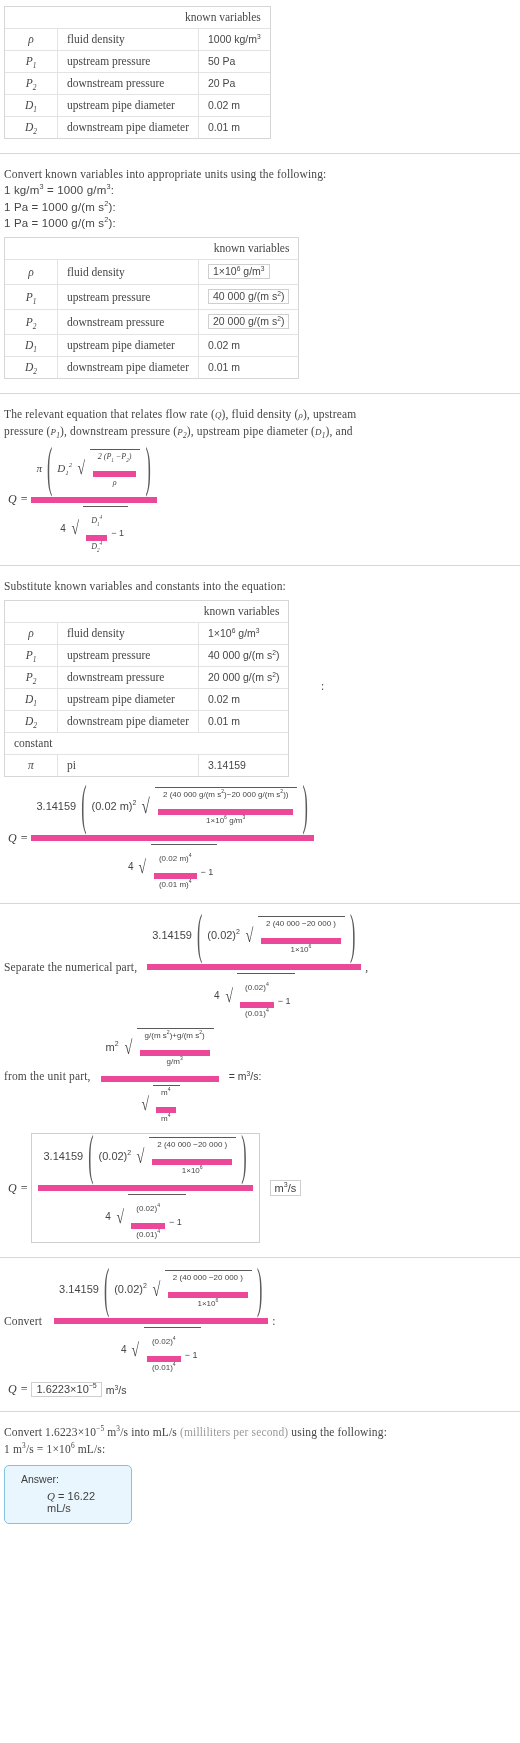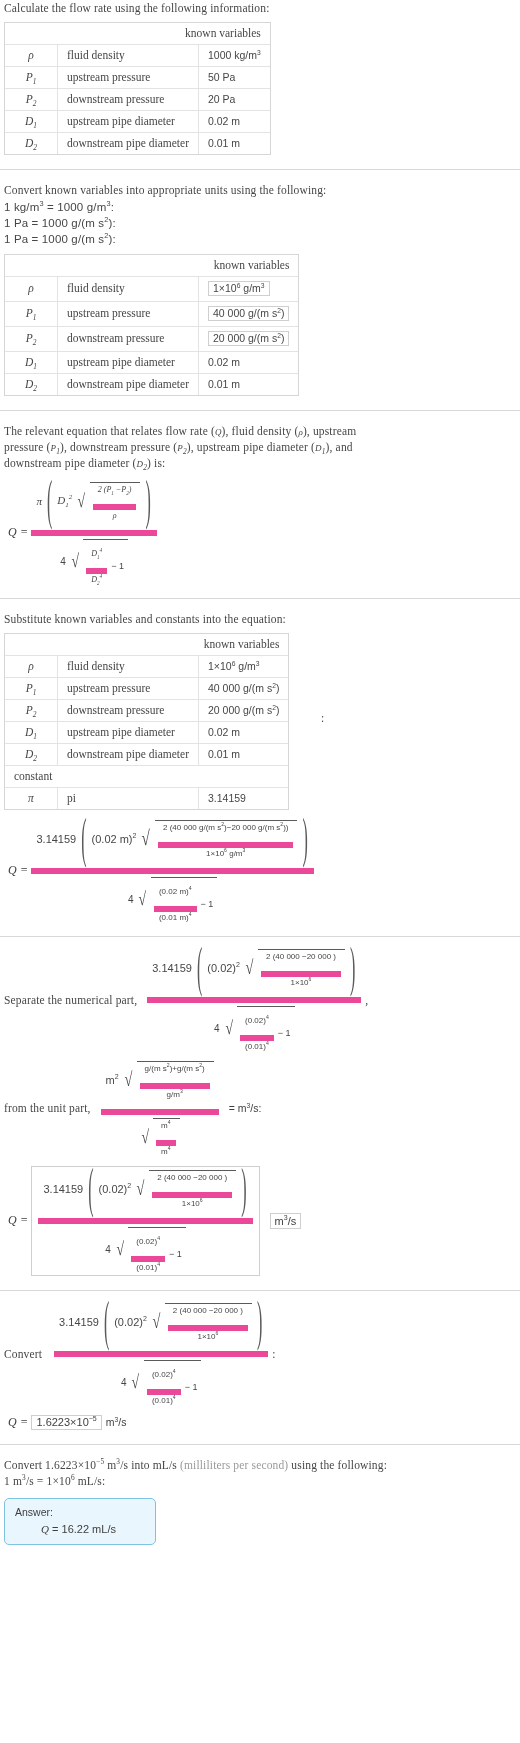"Calculate the flow rate using" div.section { html: <div> <div>Calculate the flow rate using the following information:</div> </div> -> none }
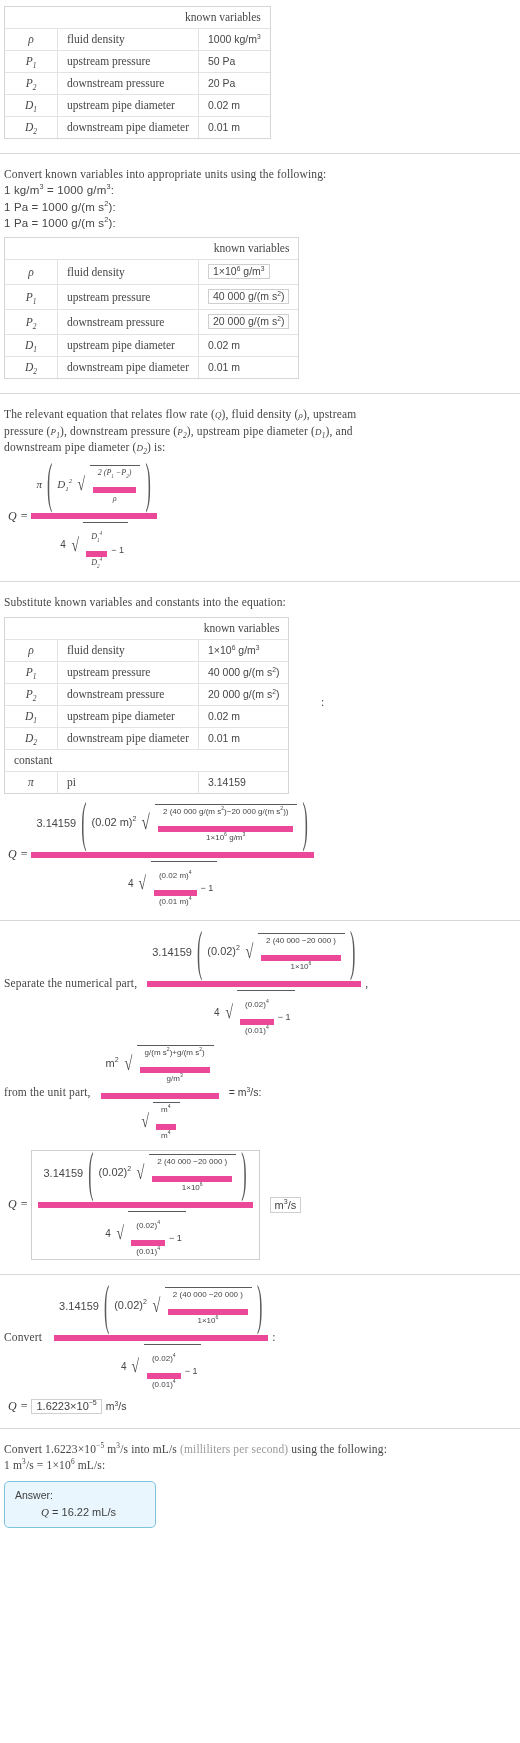"downstream pipe diameter (D2) is:" div.prose { html: <div> <span>downstream pipe diameter (</span><span>D</span><sub>2</sub><span>) is:</span> </div> -> none }
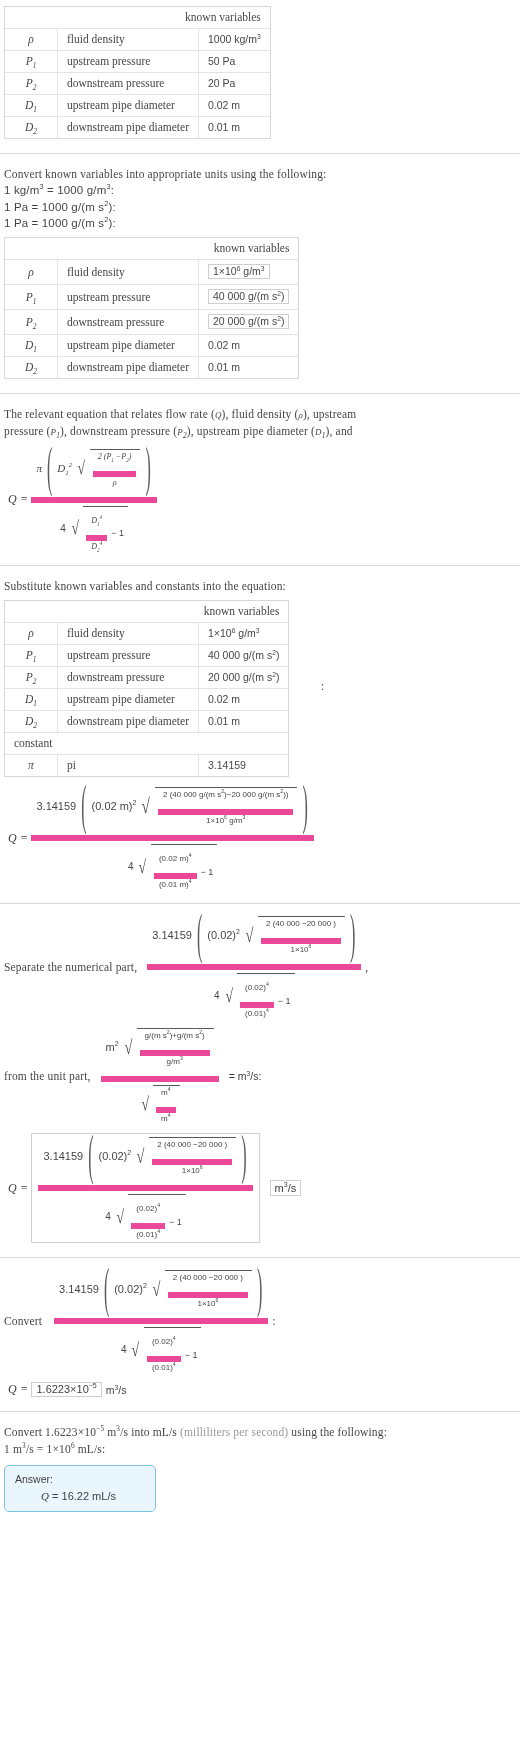"Answer:" .answer { padding: 7px 10px 9px 10px -> 7px 10px 9px 16px; width: 152px -> 128px }
